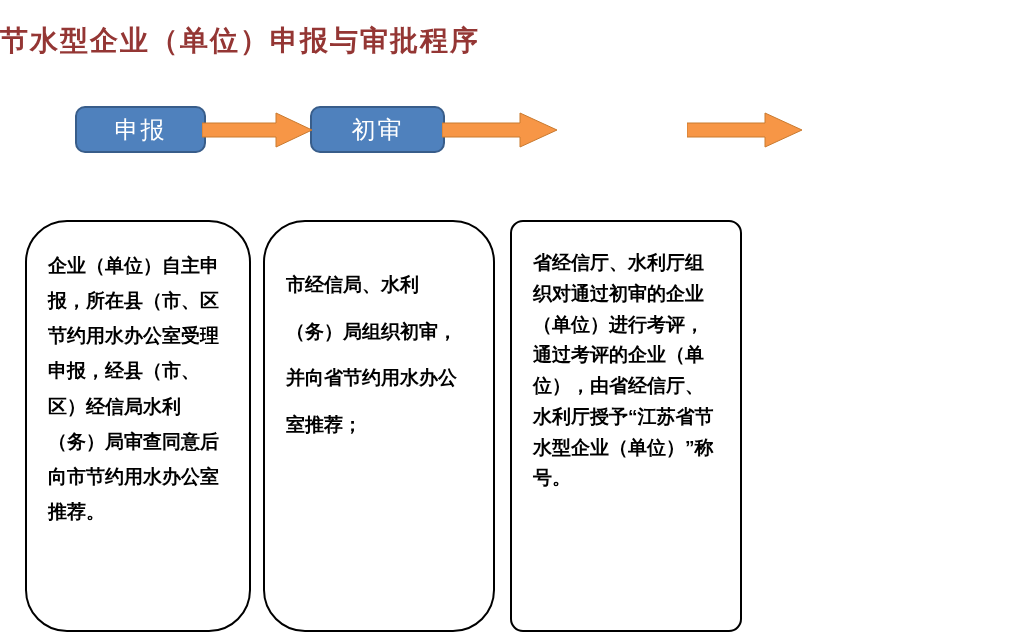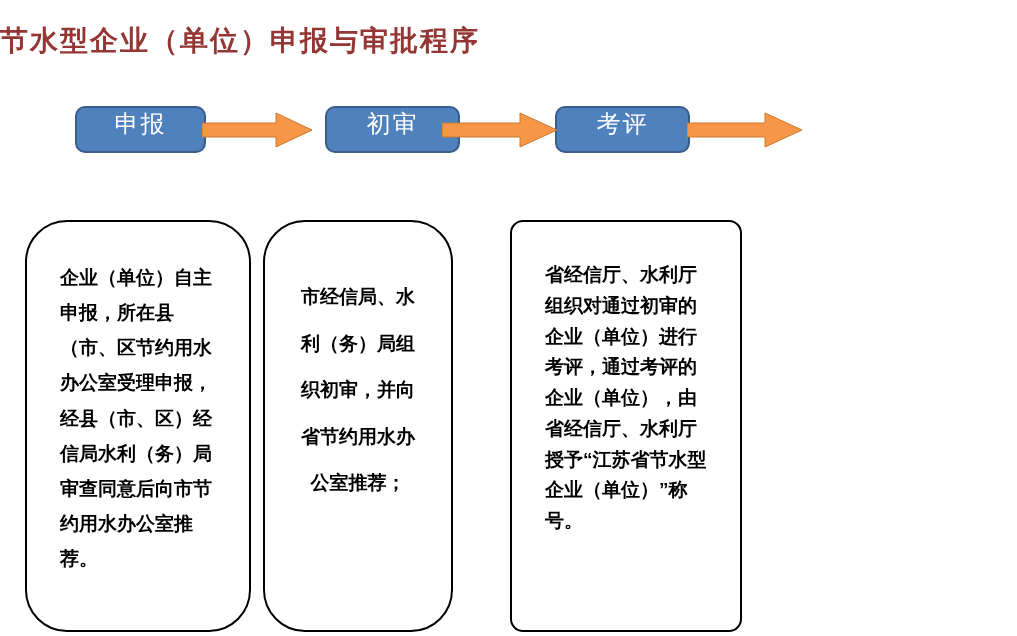"申报" .step { align-items: none -> center }
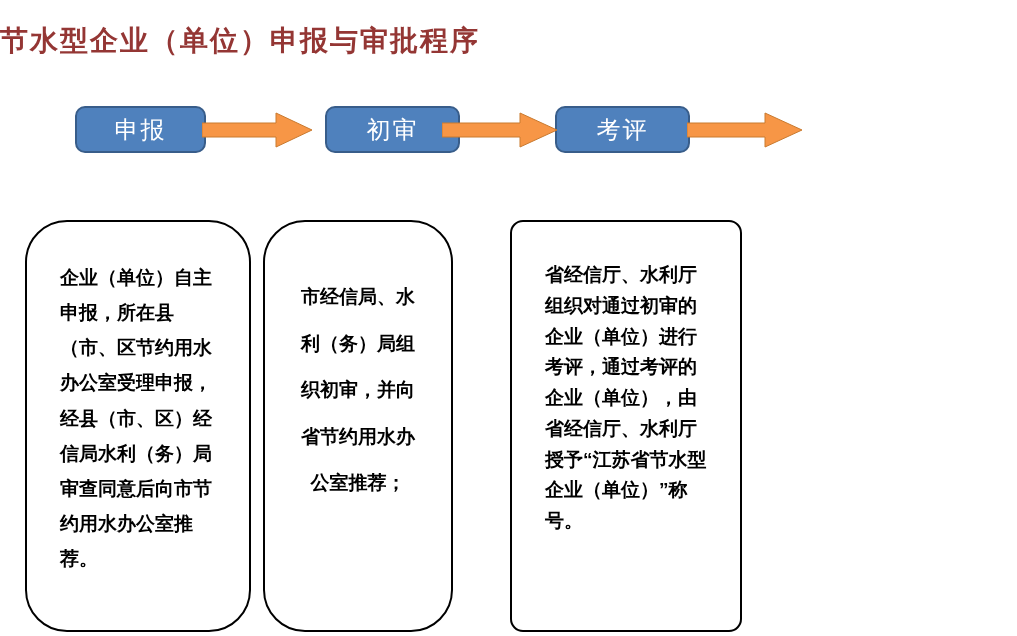"初审" .step-1 { margin-left: 15px -> none }
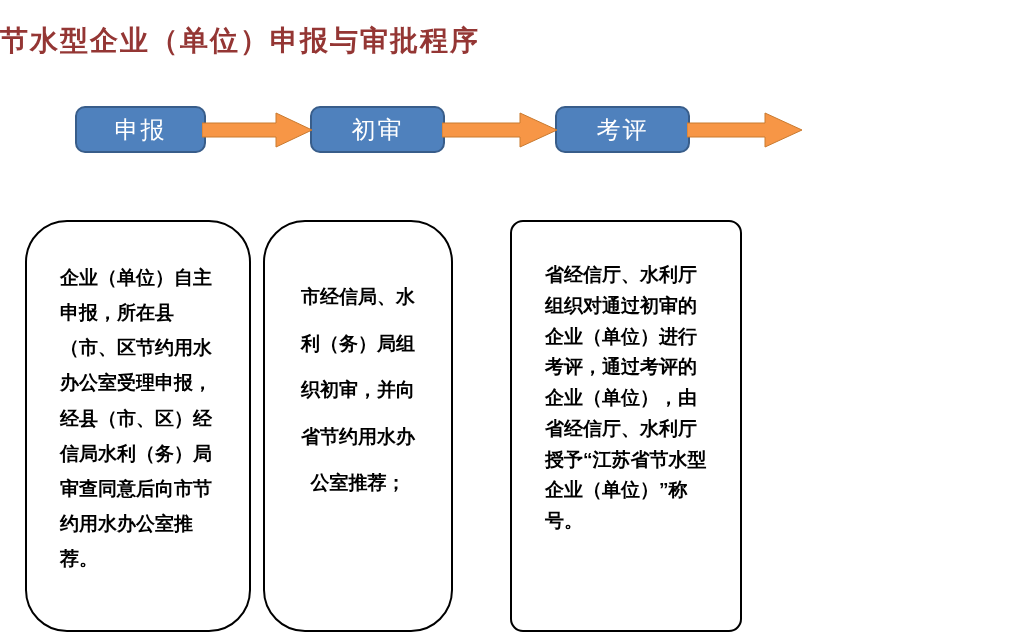"考评" div.step { html: <div> <span>考评</span> </div> -> none }
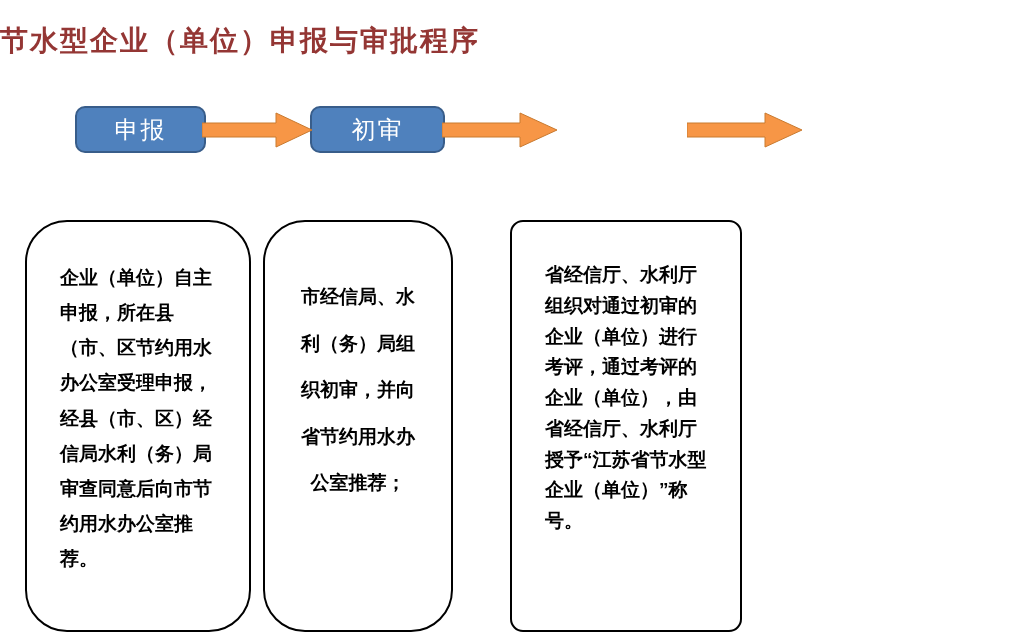"企业（单位）自主申报，所在县（市、区节约用水办公室受理申报，经县（市、区）经信局" .detail p { margin: 16px -> 4px }
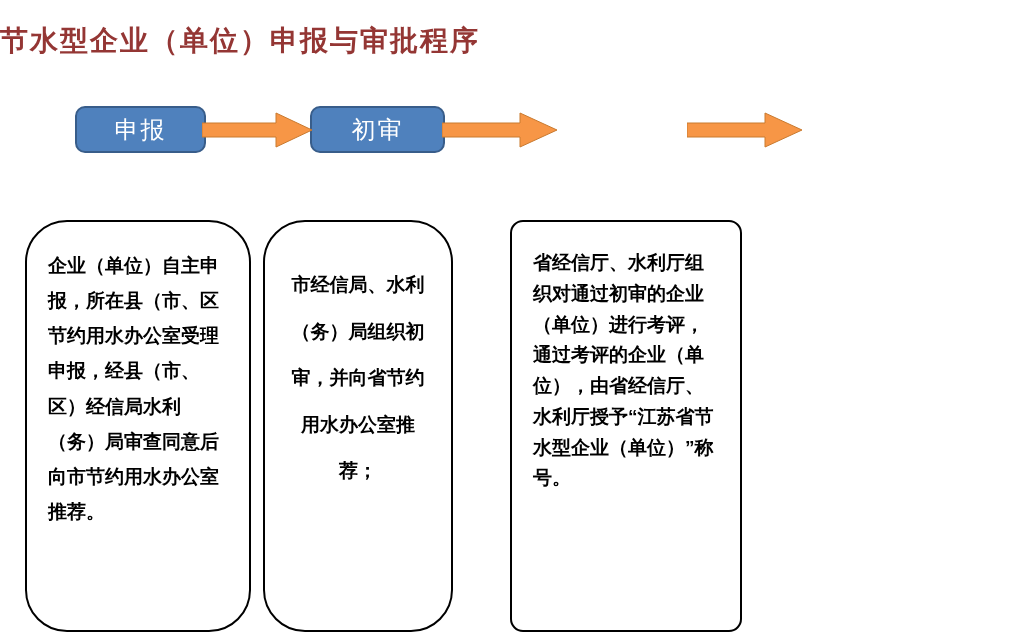"市经信局、水利（务）局组织初审，并向省节约用水办公室推荐；" .detail-1 { text-align: center -> left; width: 190px -> 232px }
